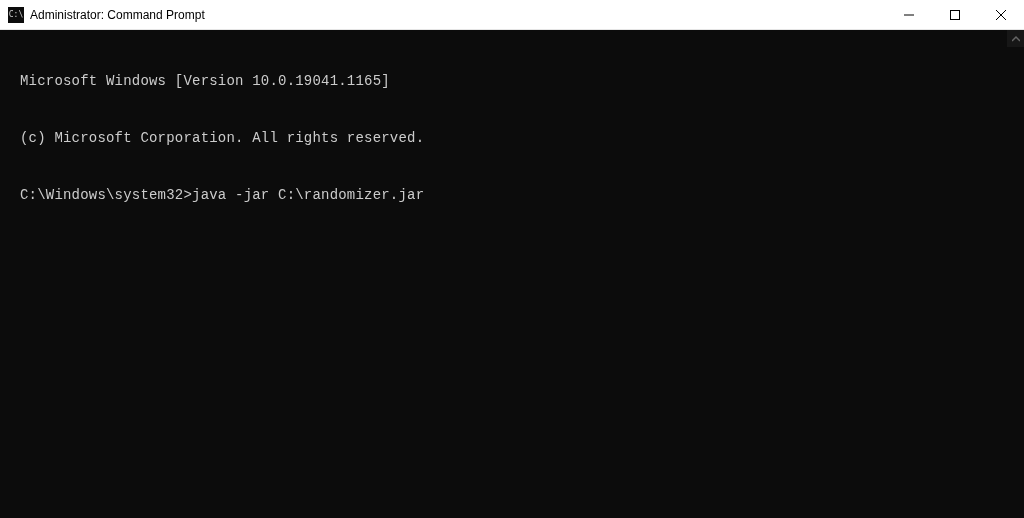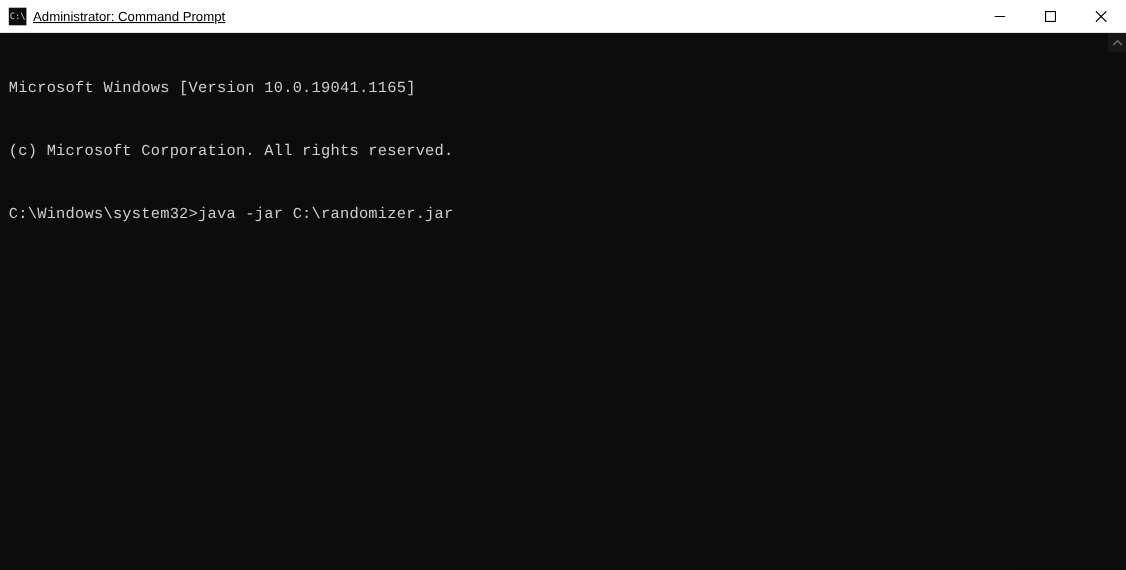"Administrator: Command Prompt" .titlebar-title { text-decoration: underline -> none }
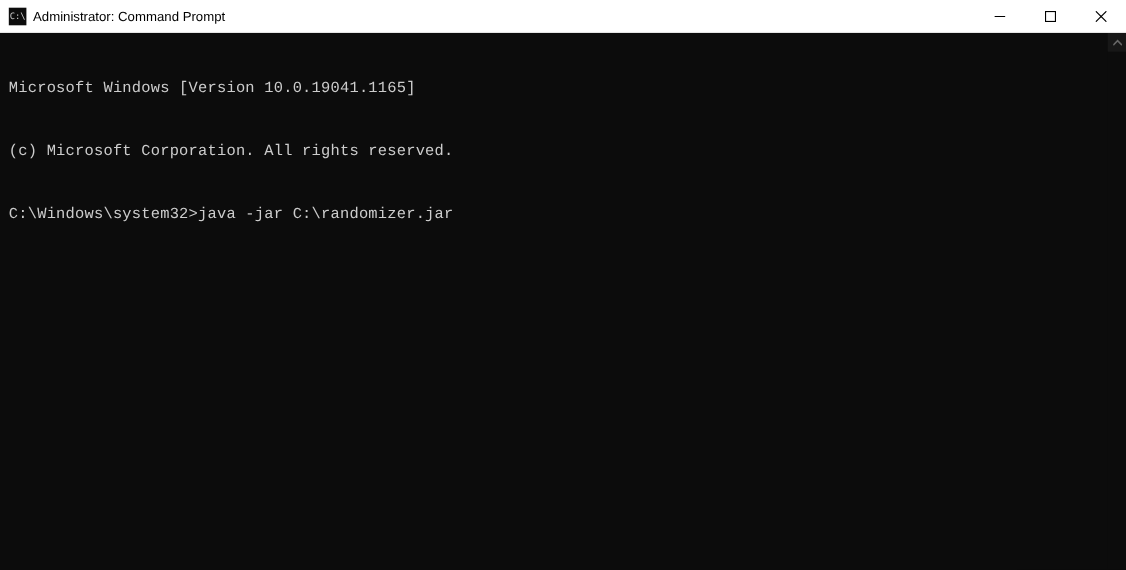"Microsoft Windows [Version" .terminal { padding: 4px 0 0 8px -> 4px 0 0 20px }
